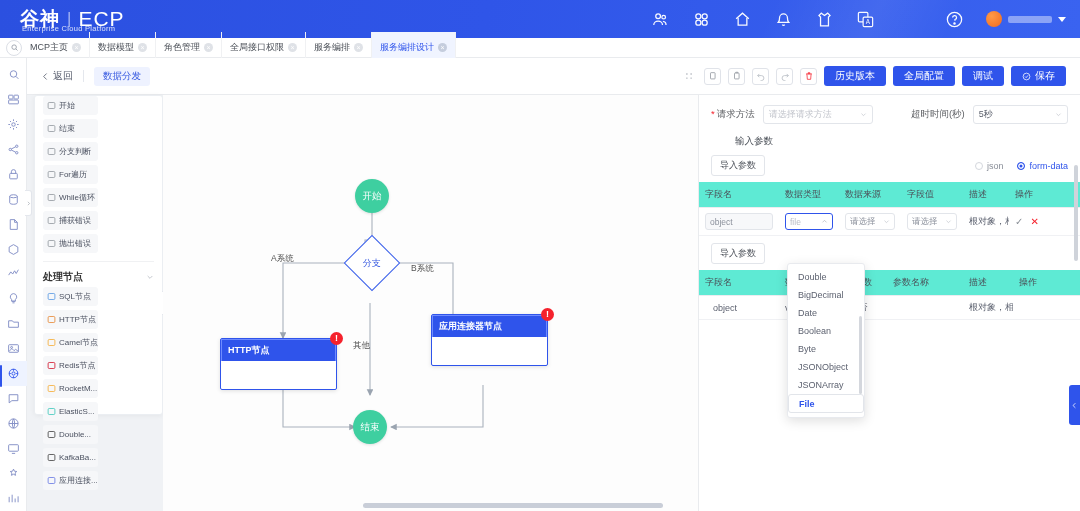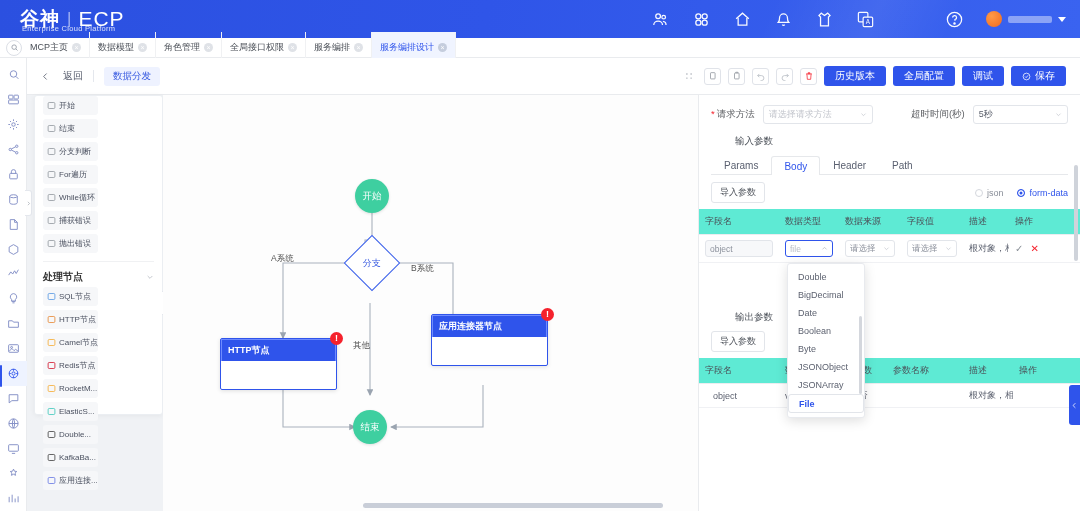"返回" .back-btn { gap: 13px -> 3px }
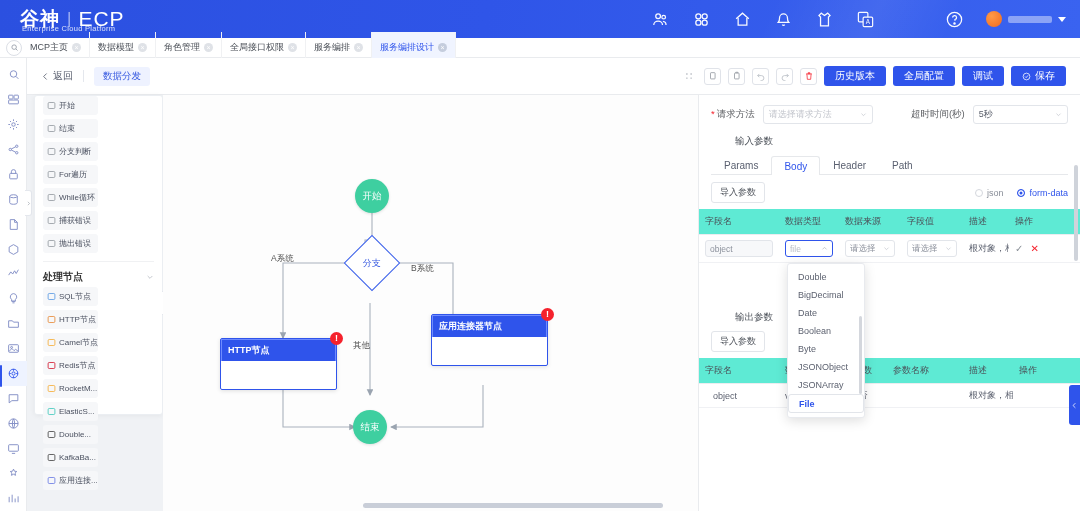"Params" div.tabs2 { html: <div> <div>Params</div> <div>Body</div> <div>Header</div> <div>Path</div> </div> -> none }
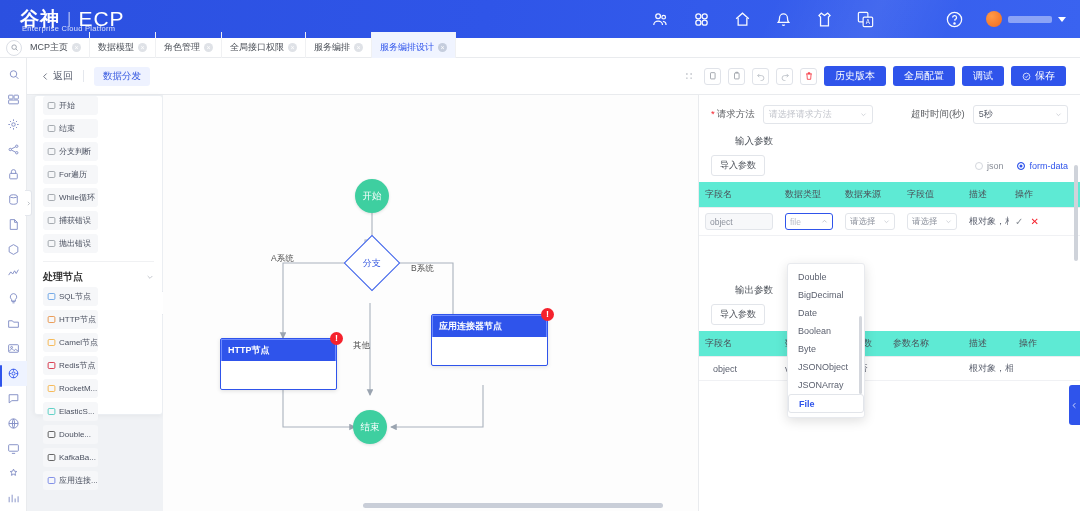"输出参数" div.sub-title { html: <div>输出参数</div> -> none }
